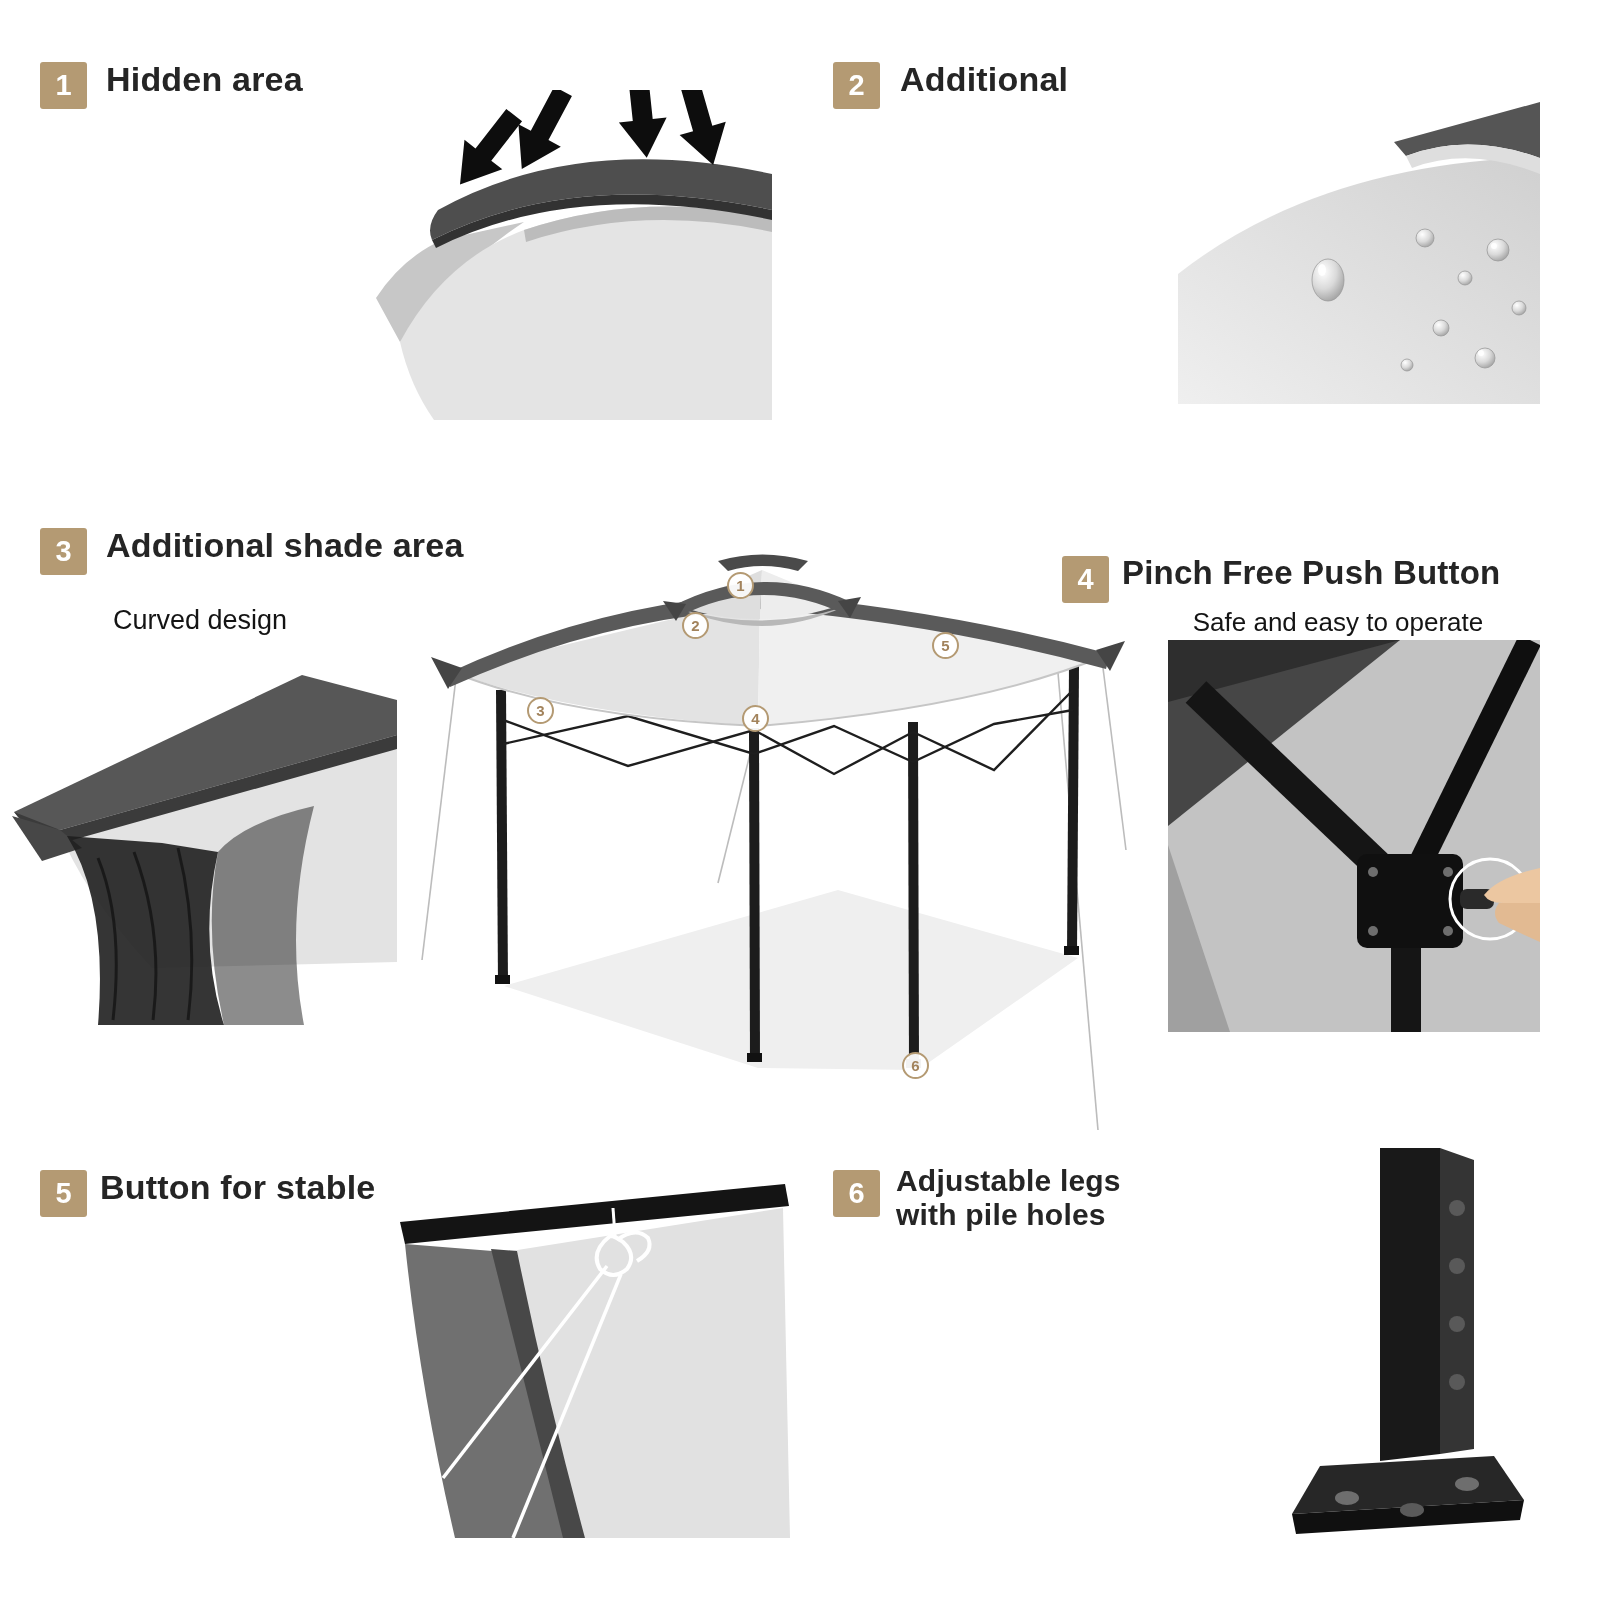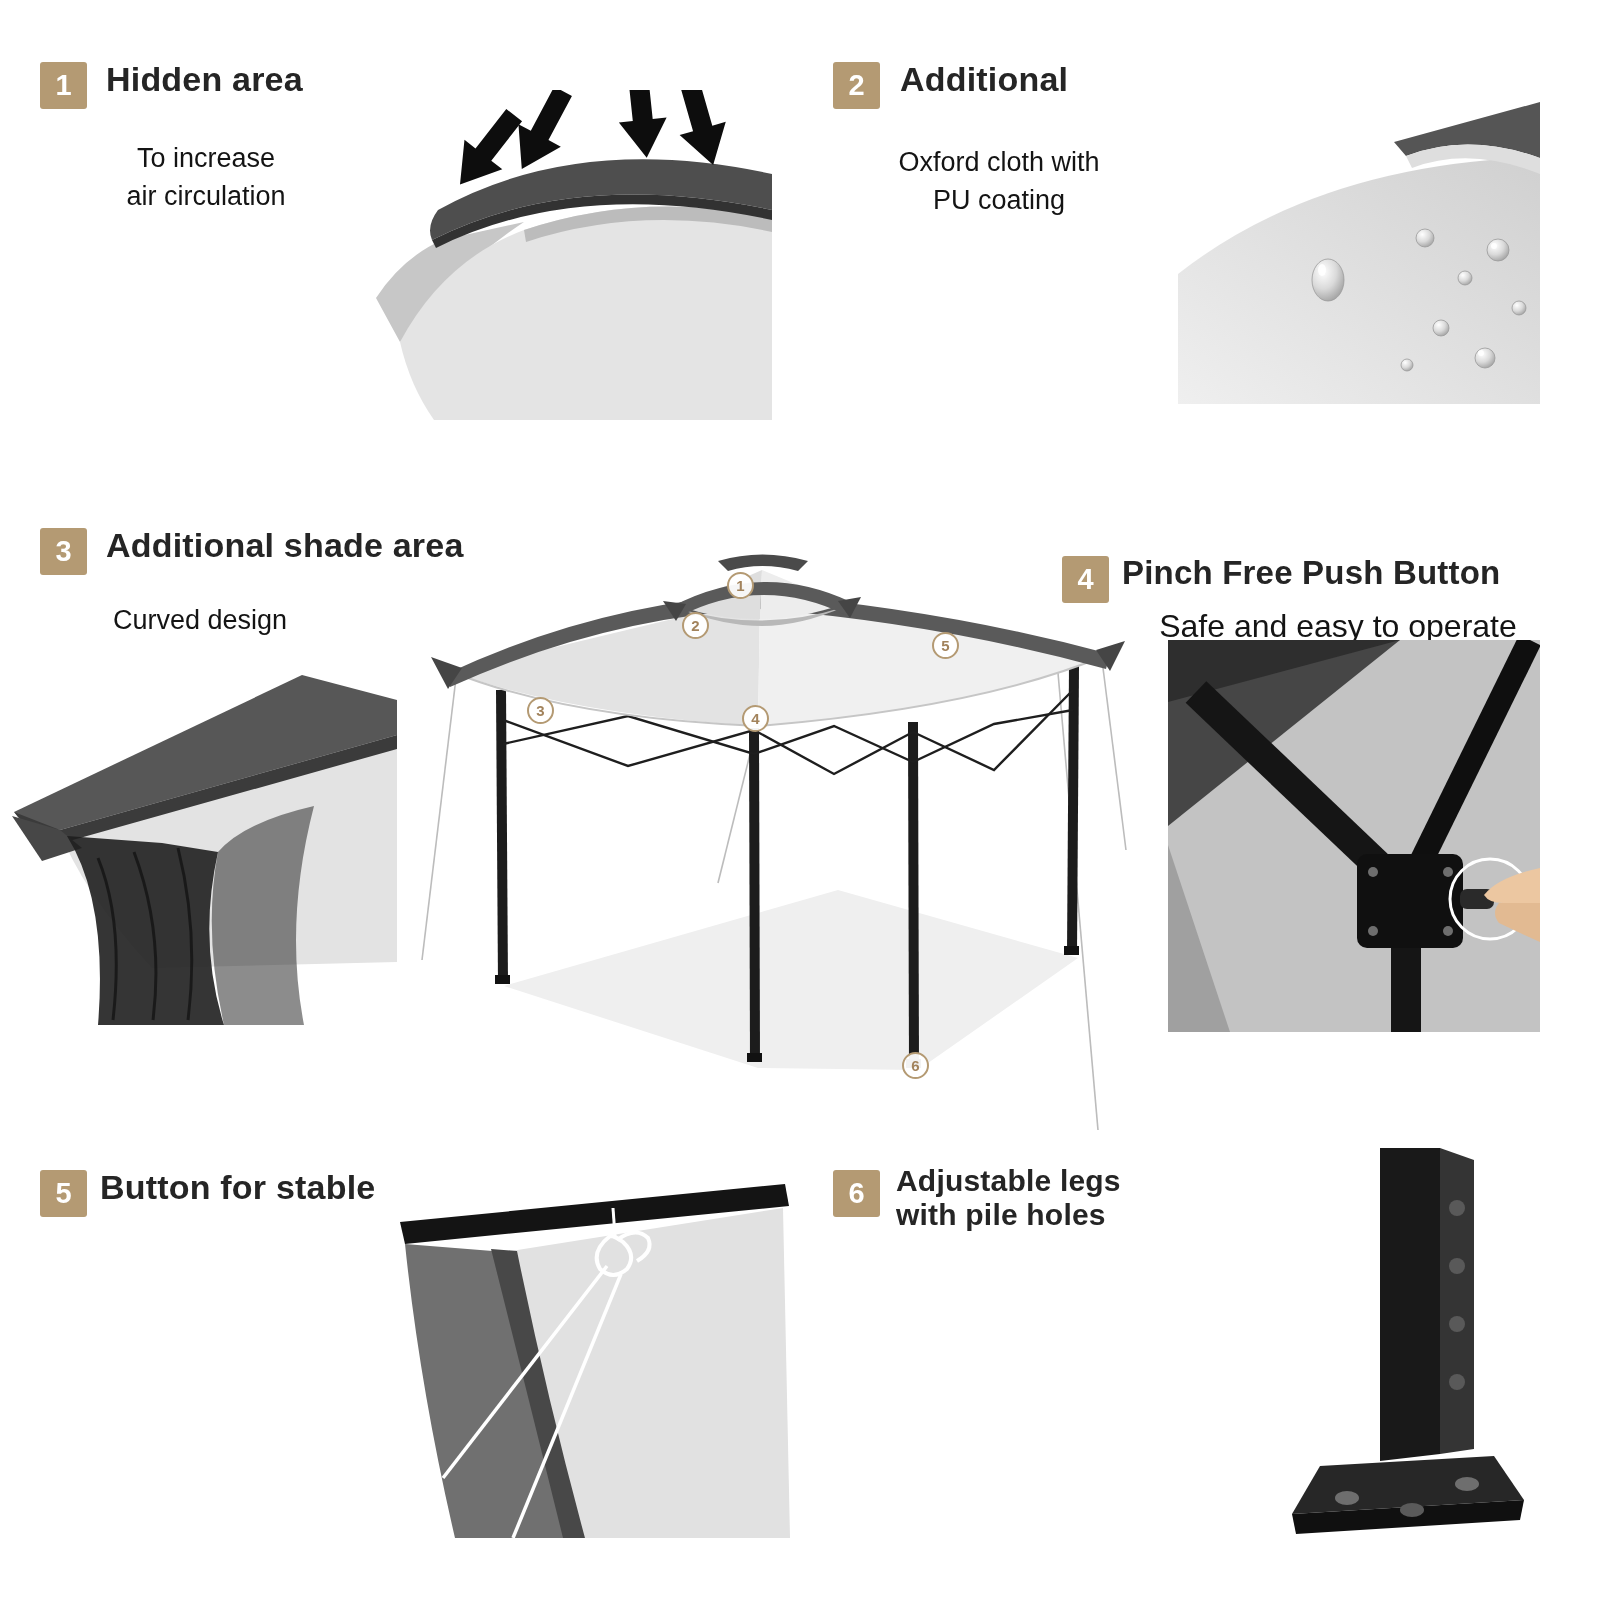"To increase" div.desc { html: <div>To increase air circulation</div> -> none }
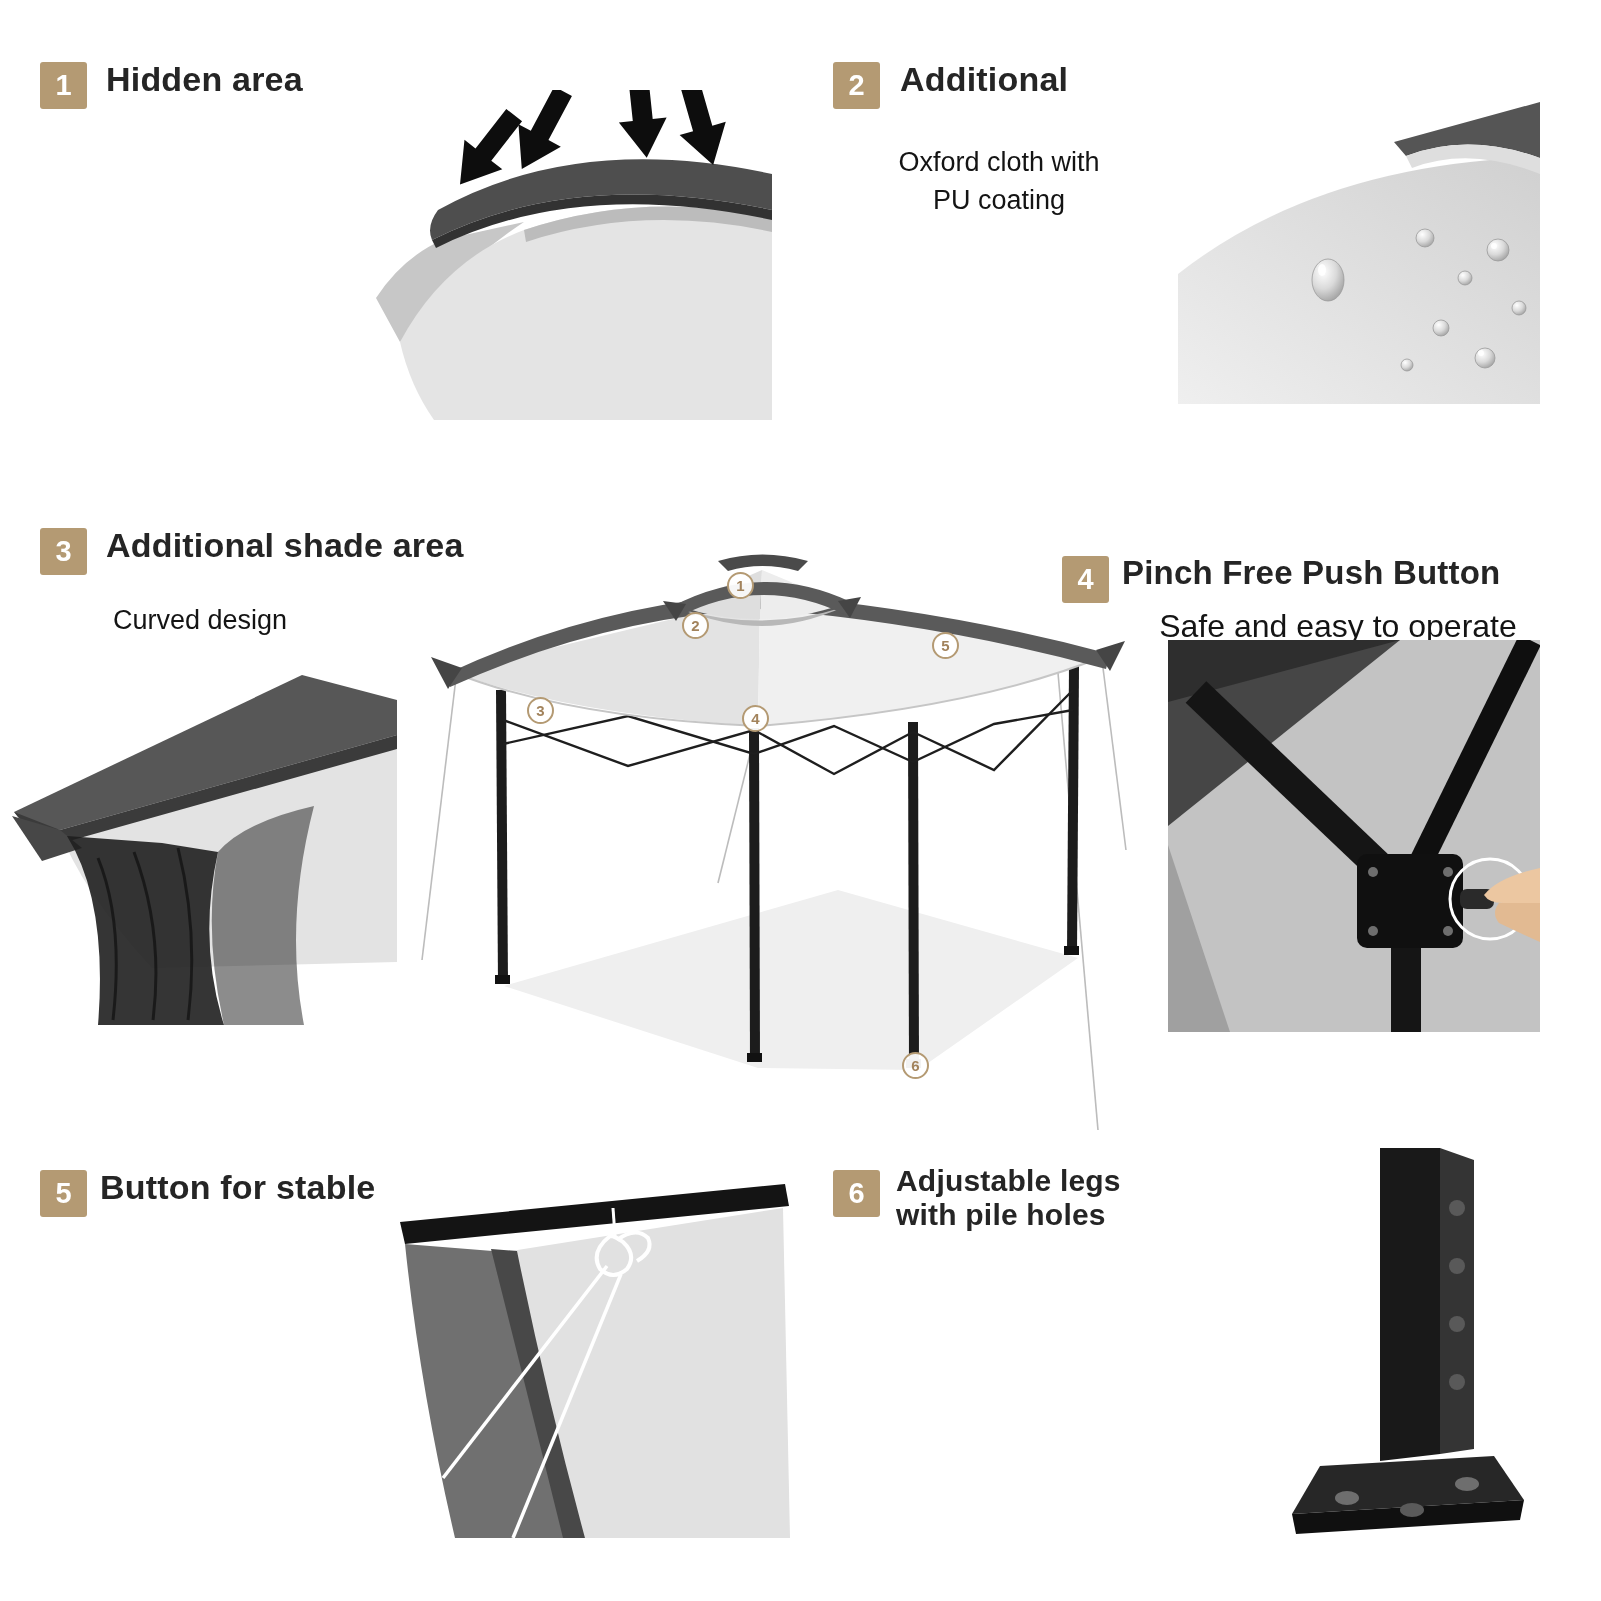"Oxford cloth with" div.desc { html: <div>Oxford cloth with PU coating</div> -> none }
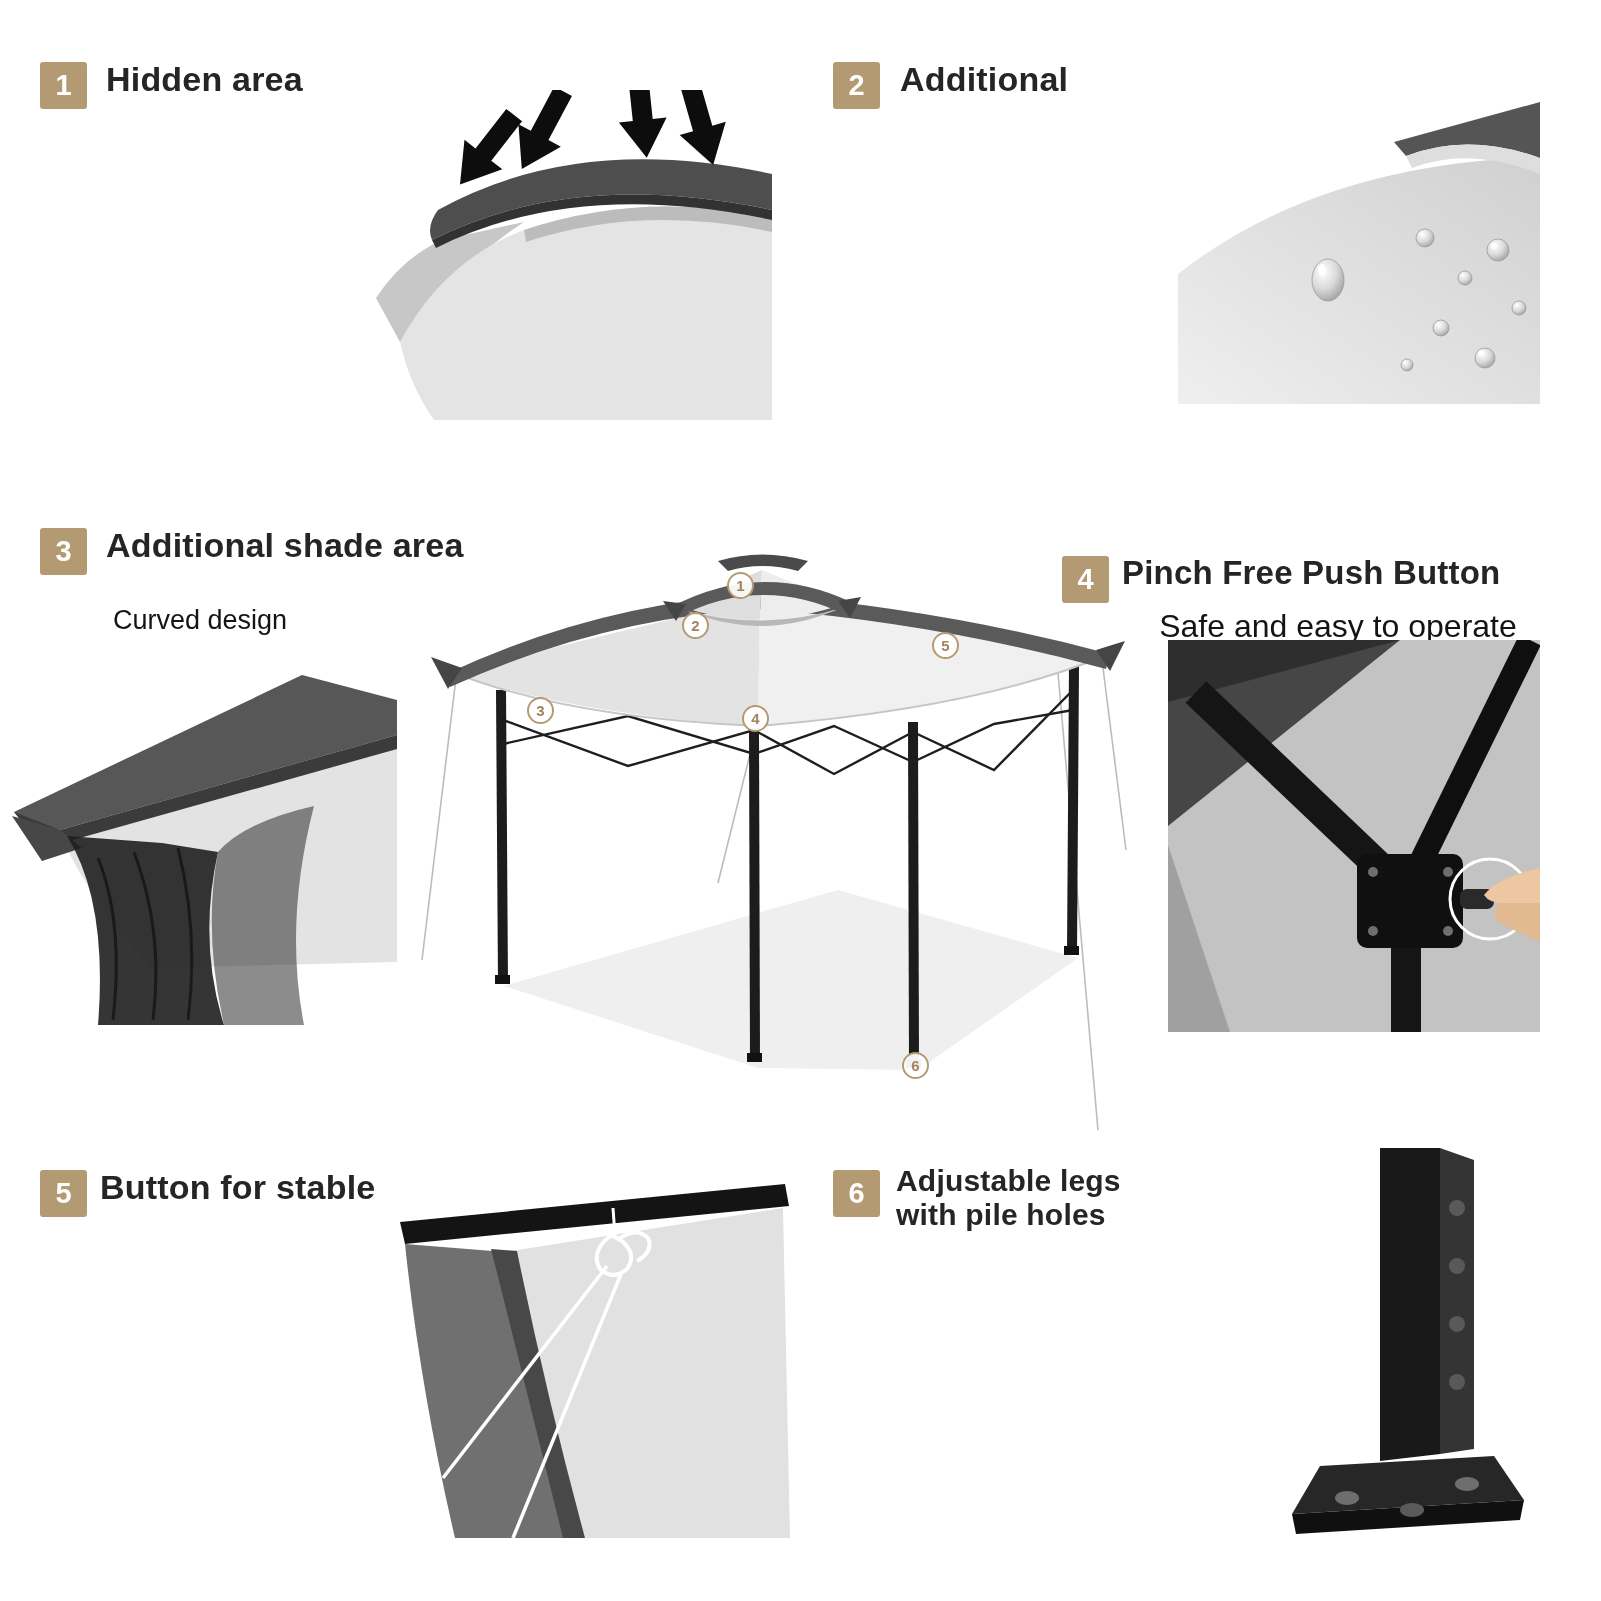"Safe and easy to operate" div.desc { font-size: 32px -> 26px }
